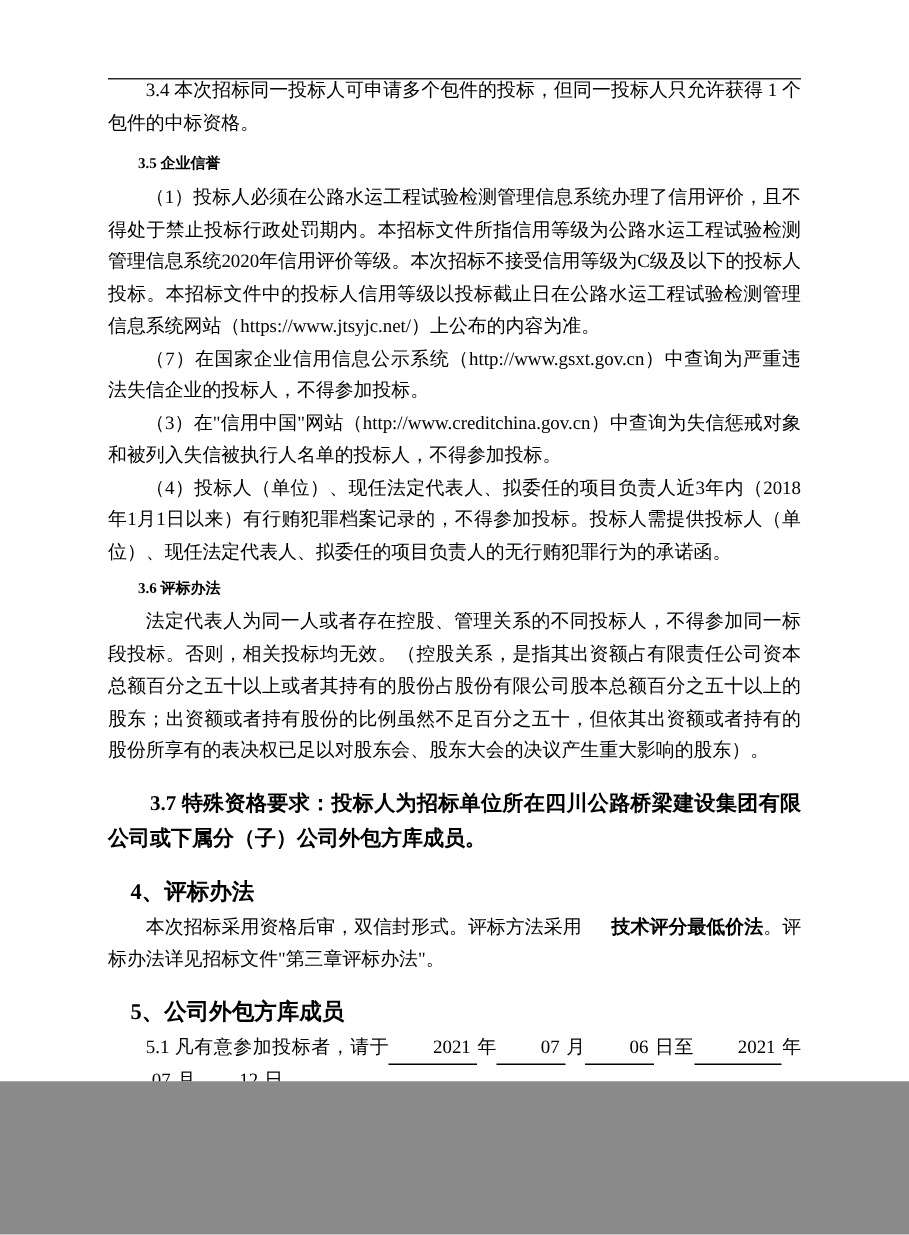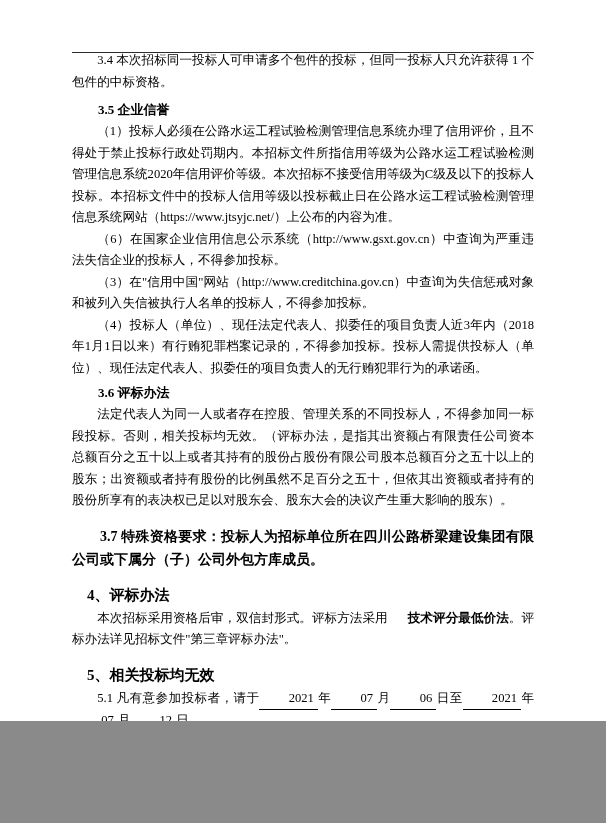"3.5 企业信誉" .h-sub { font-size: 13px -> 10px }
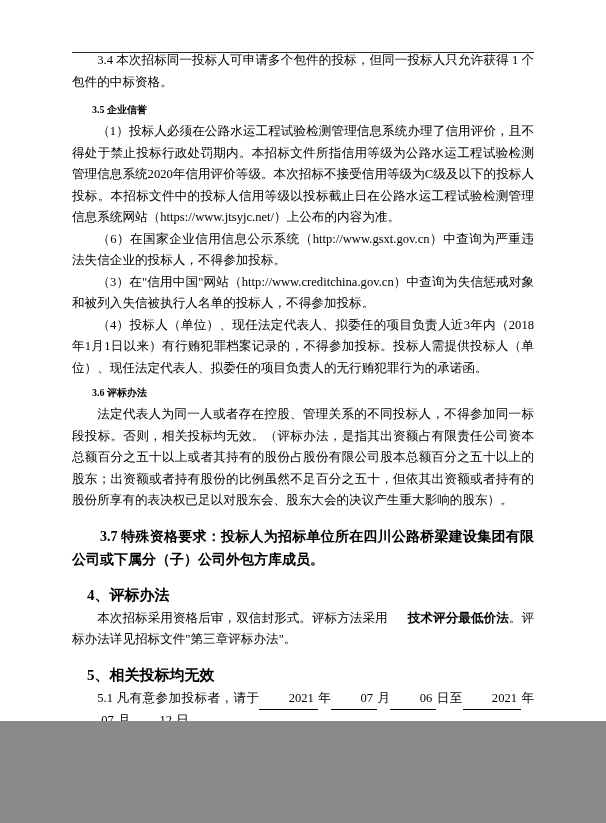"（6）在国家企业信用信息公示系统（http://www.gsxt.gov.cn）" p.body-text { text: 6 -> 7 }
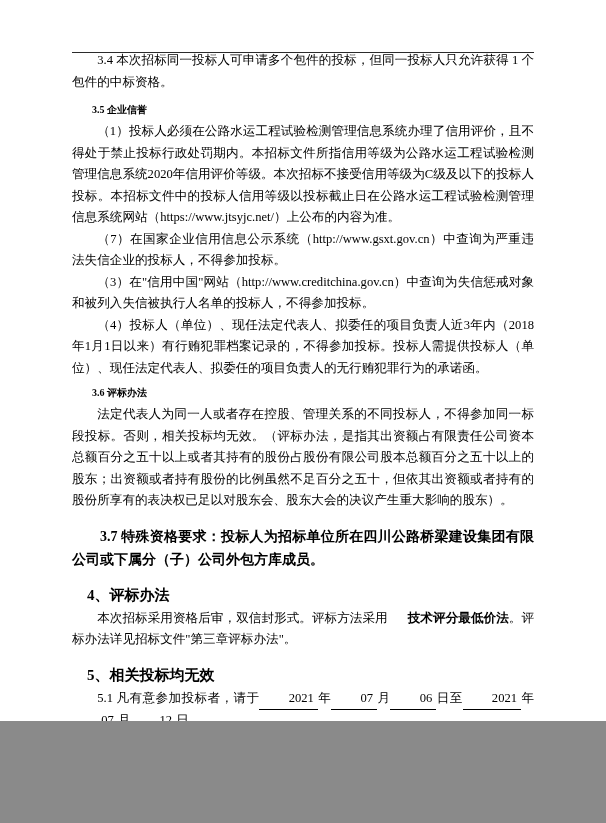"法定代表人为同一人或者存在控股、管理关系的不同投标人，不得参加同一标段投标。否则" p.body-text { text: 评标办法 -> 控股关系 }
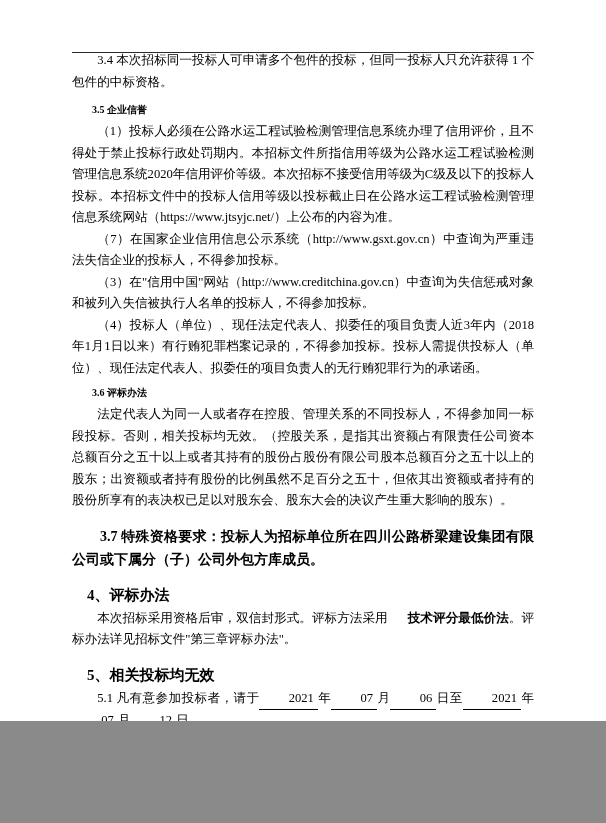"相关投标均无效" span { text: 相关投标均无效 -> 公司外包方库成员 }
